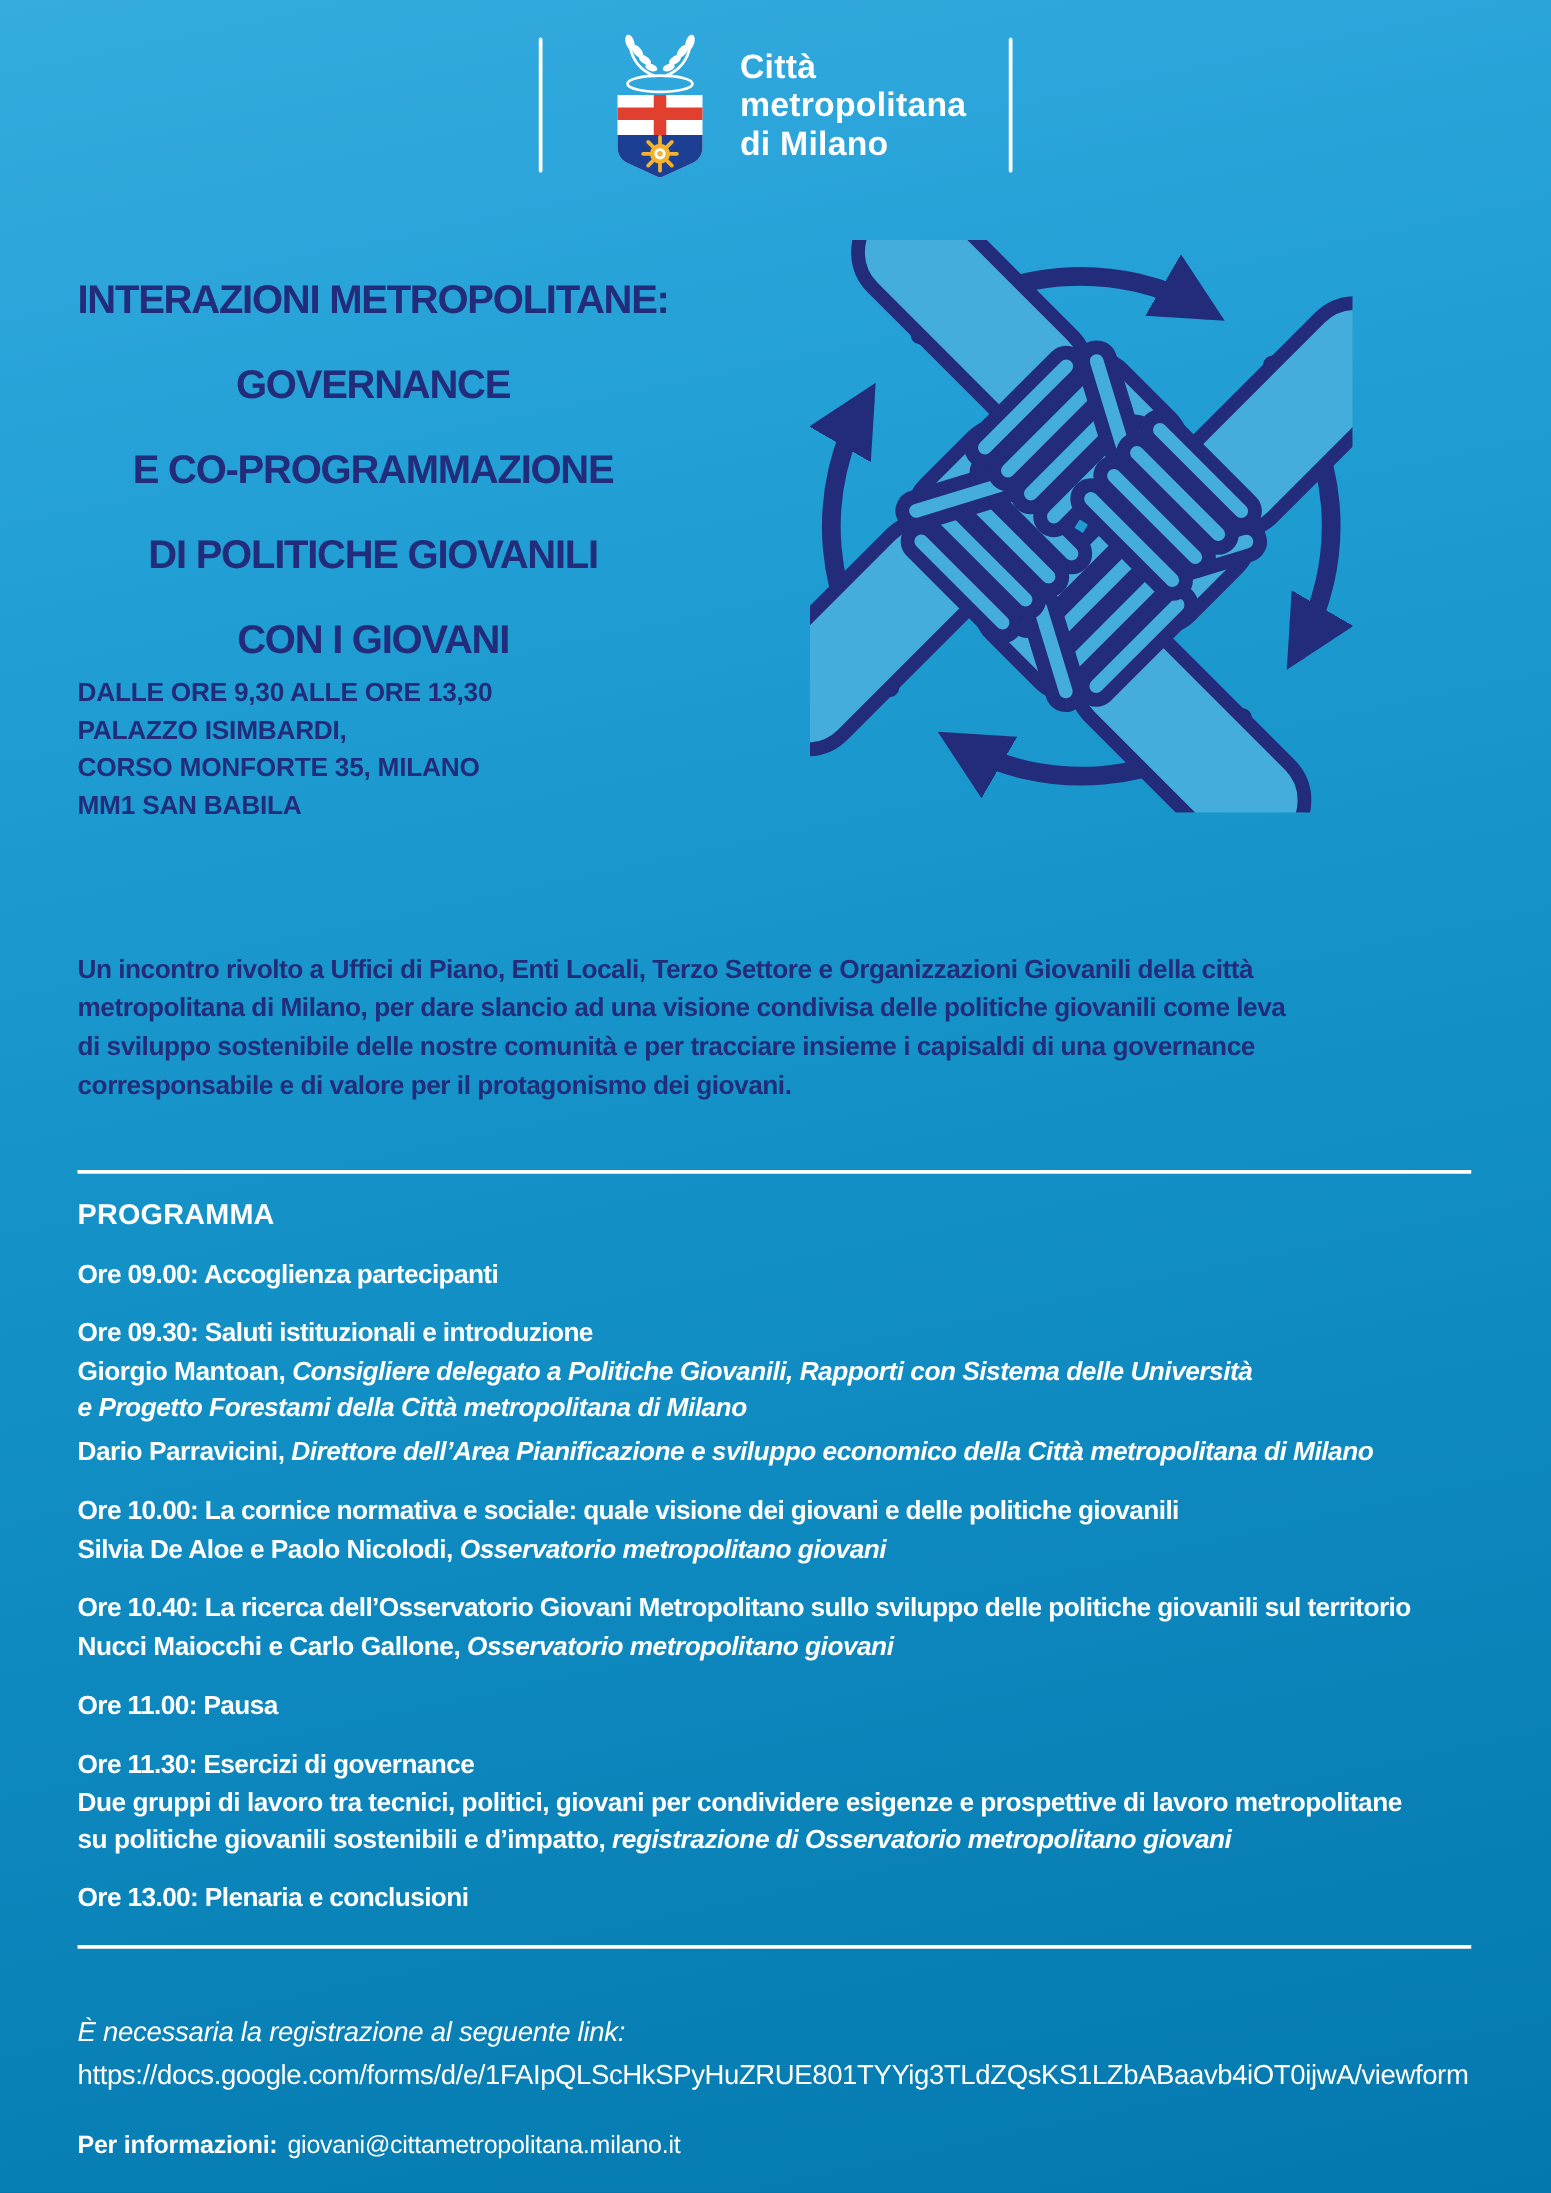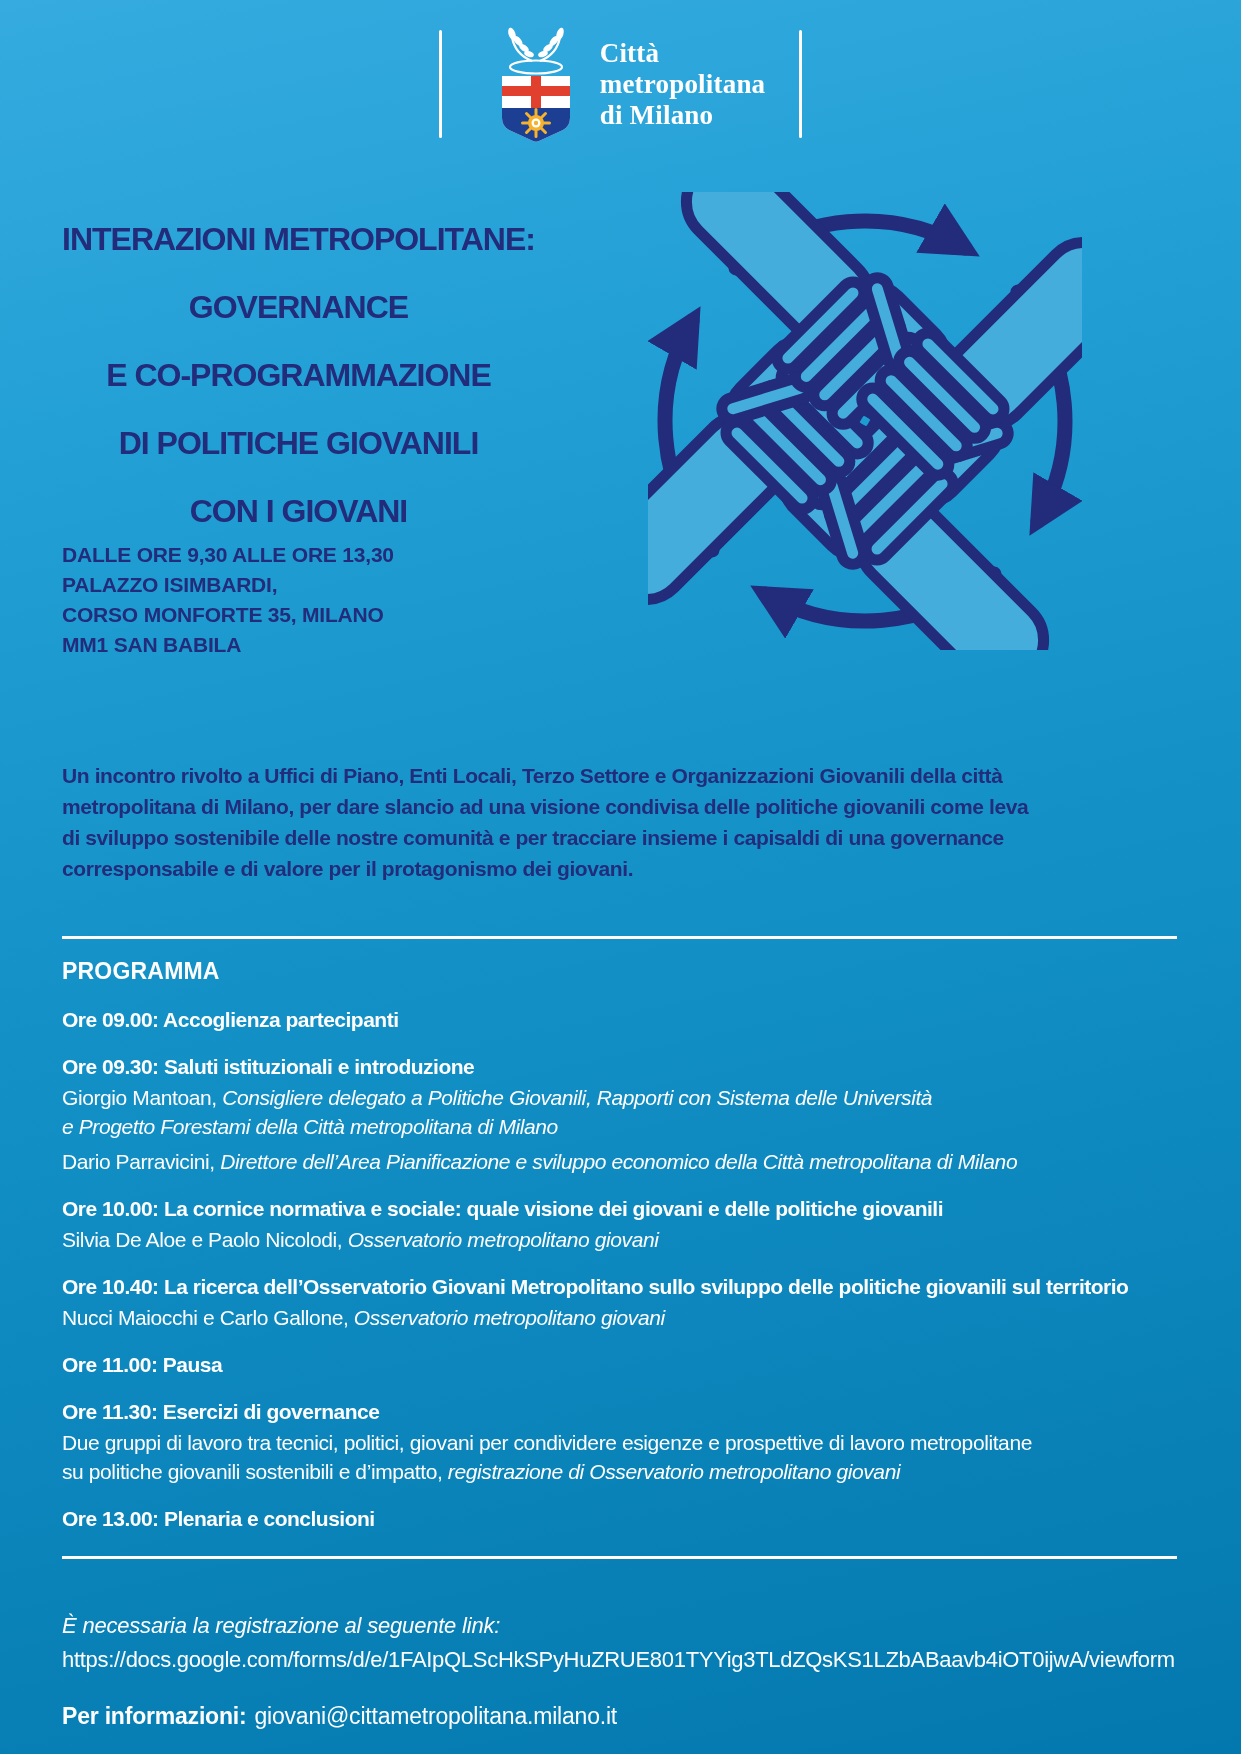"Città" .wordmark { font-family: Liberation Serif, serif -> none }
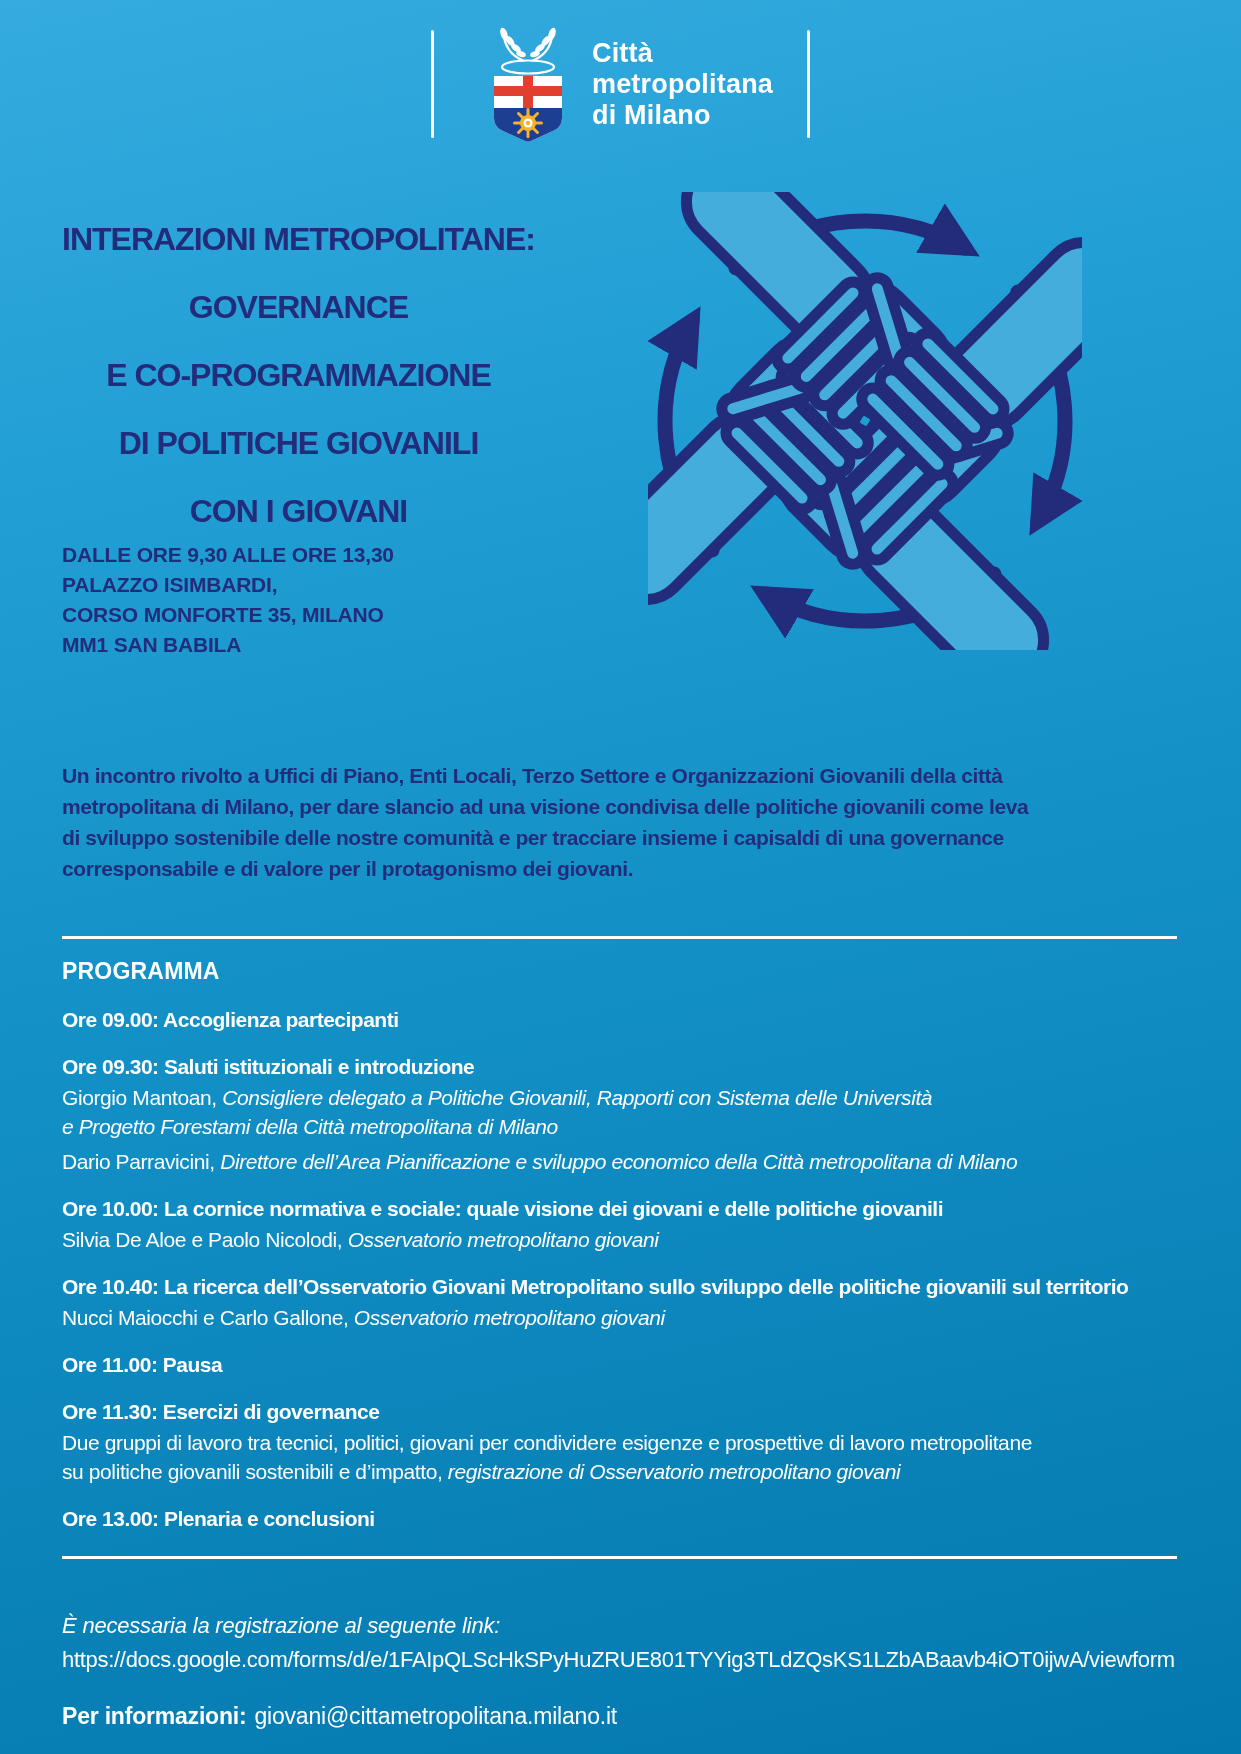"Giorgio Mantoan, Consigliere delegato a" .prog-detail { font-weight: 400 -> 700 }
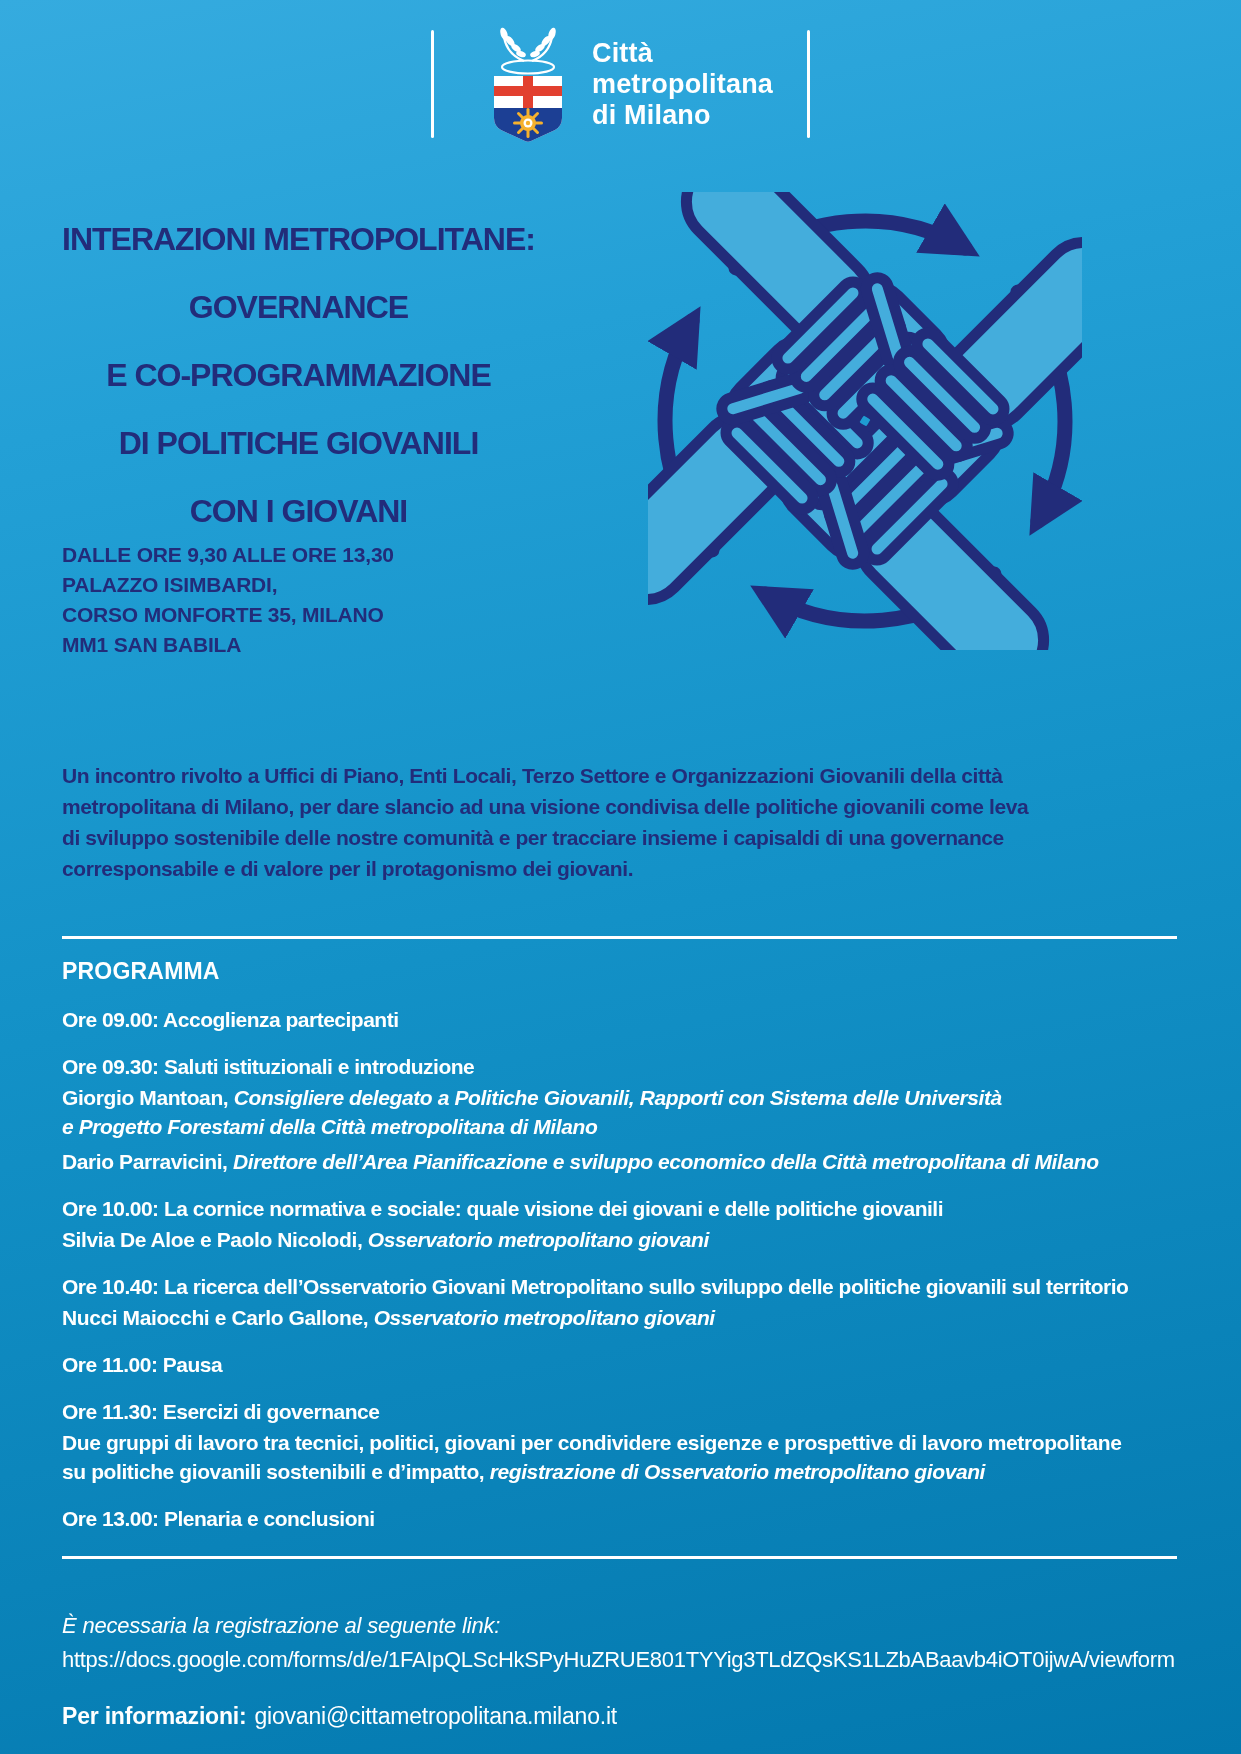"Per informazioni:" .info-line { font-size: 23px -> 20px }
